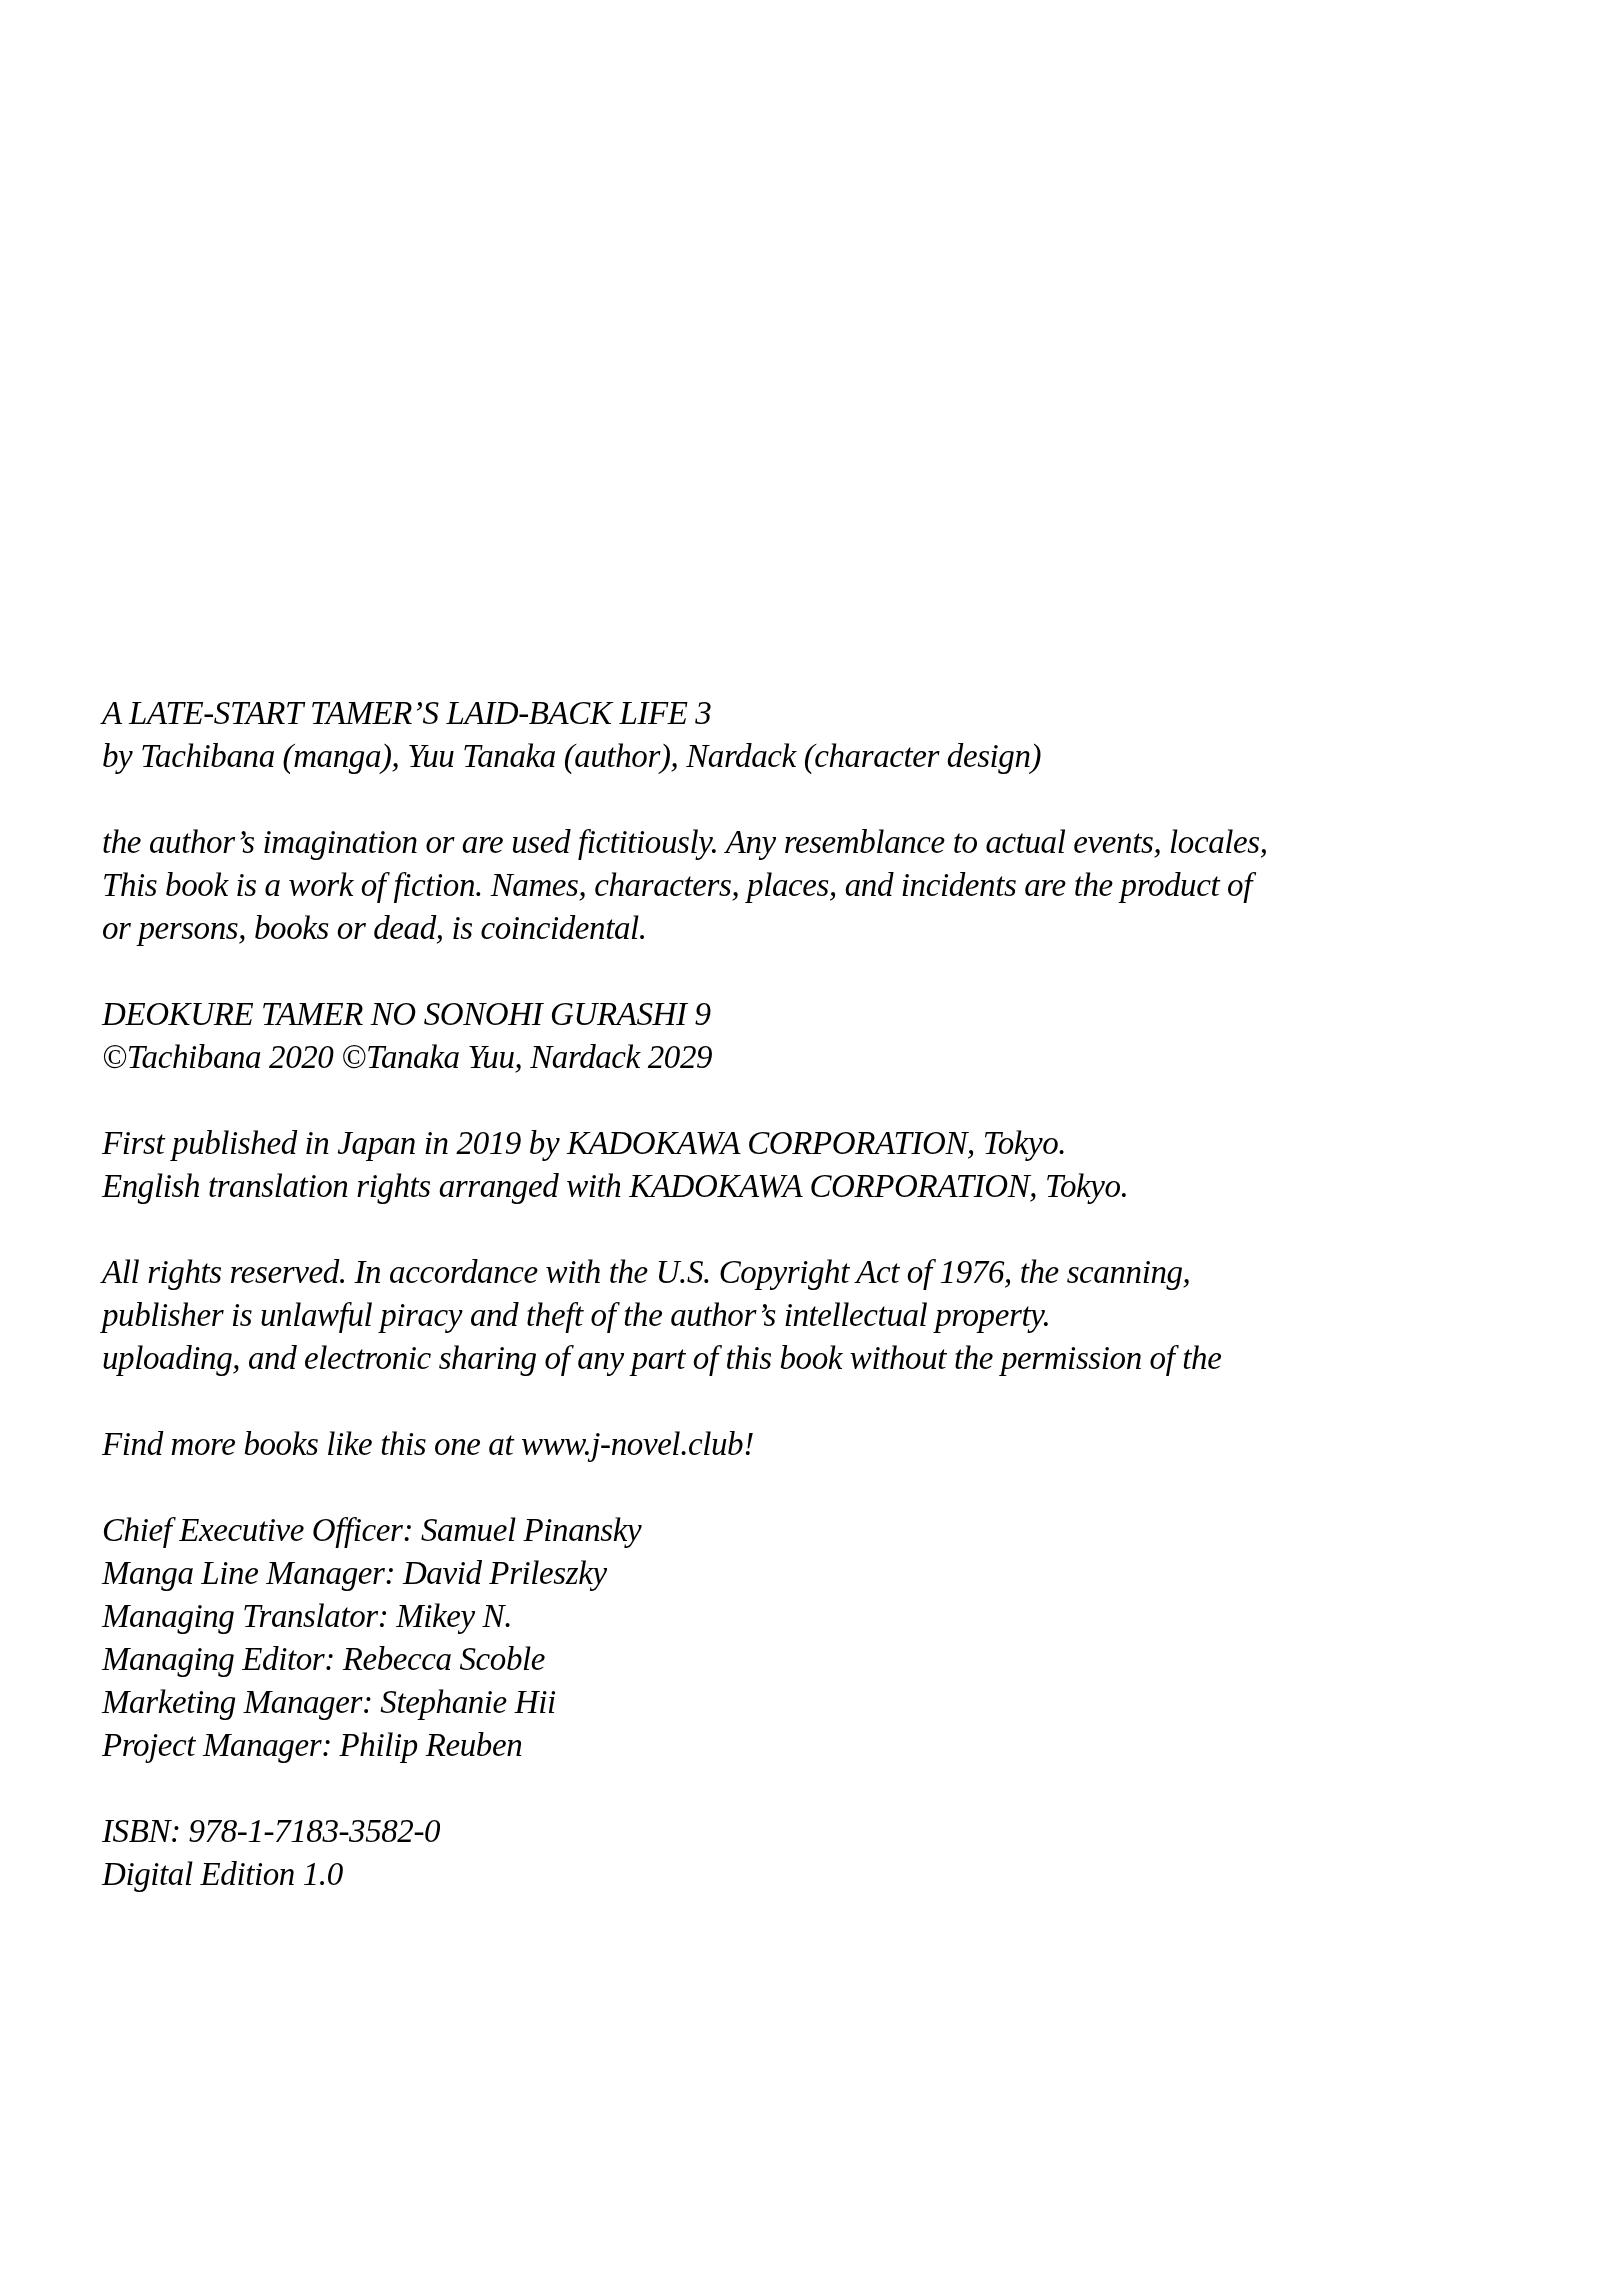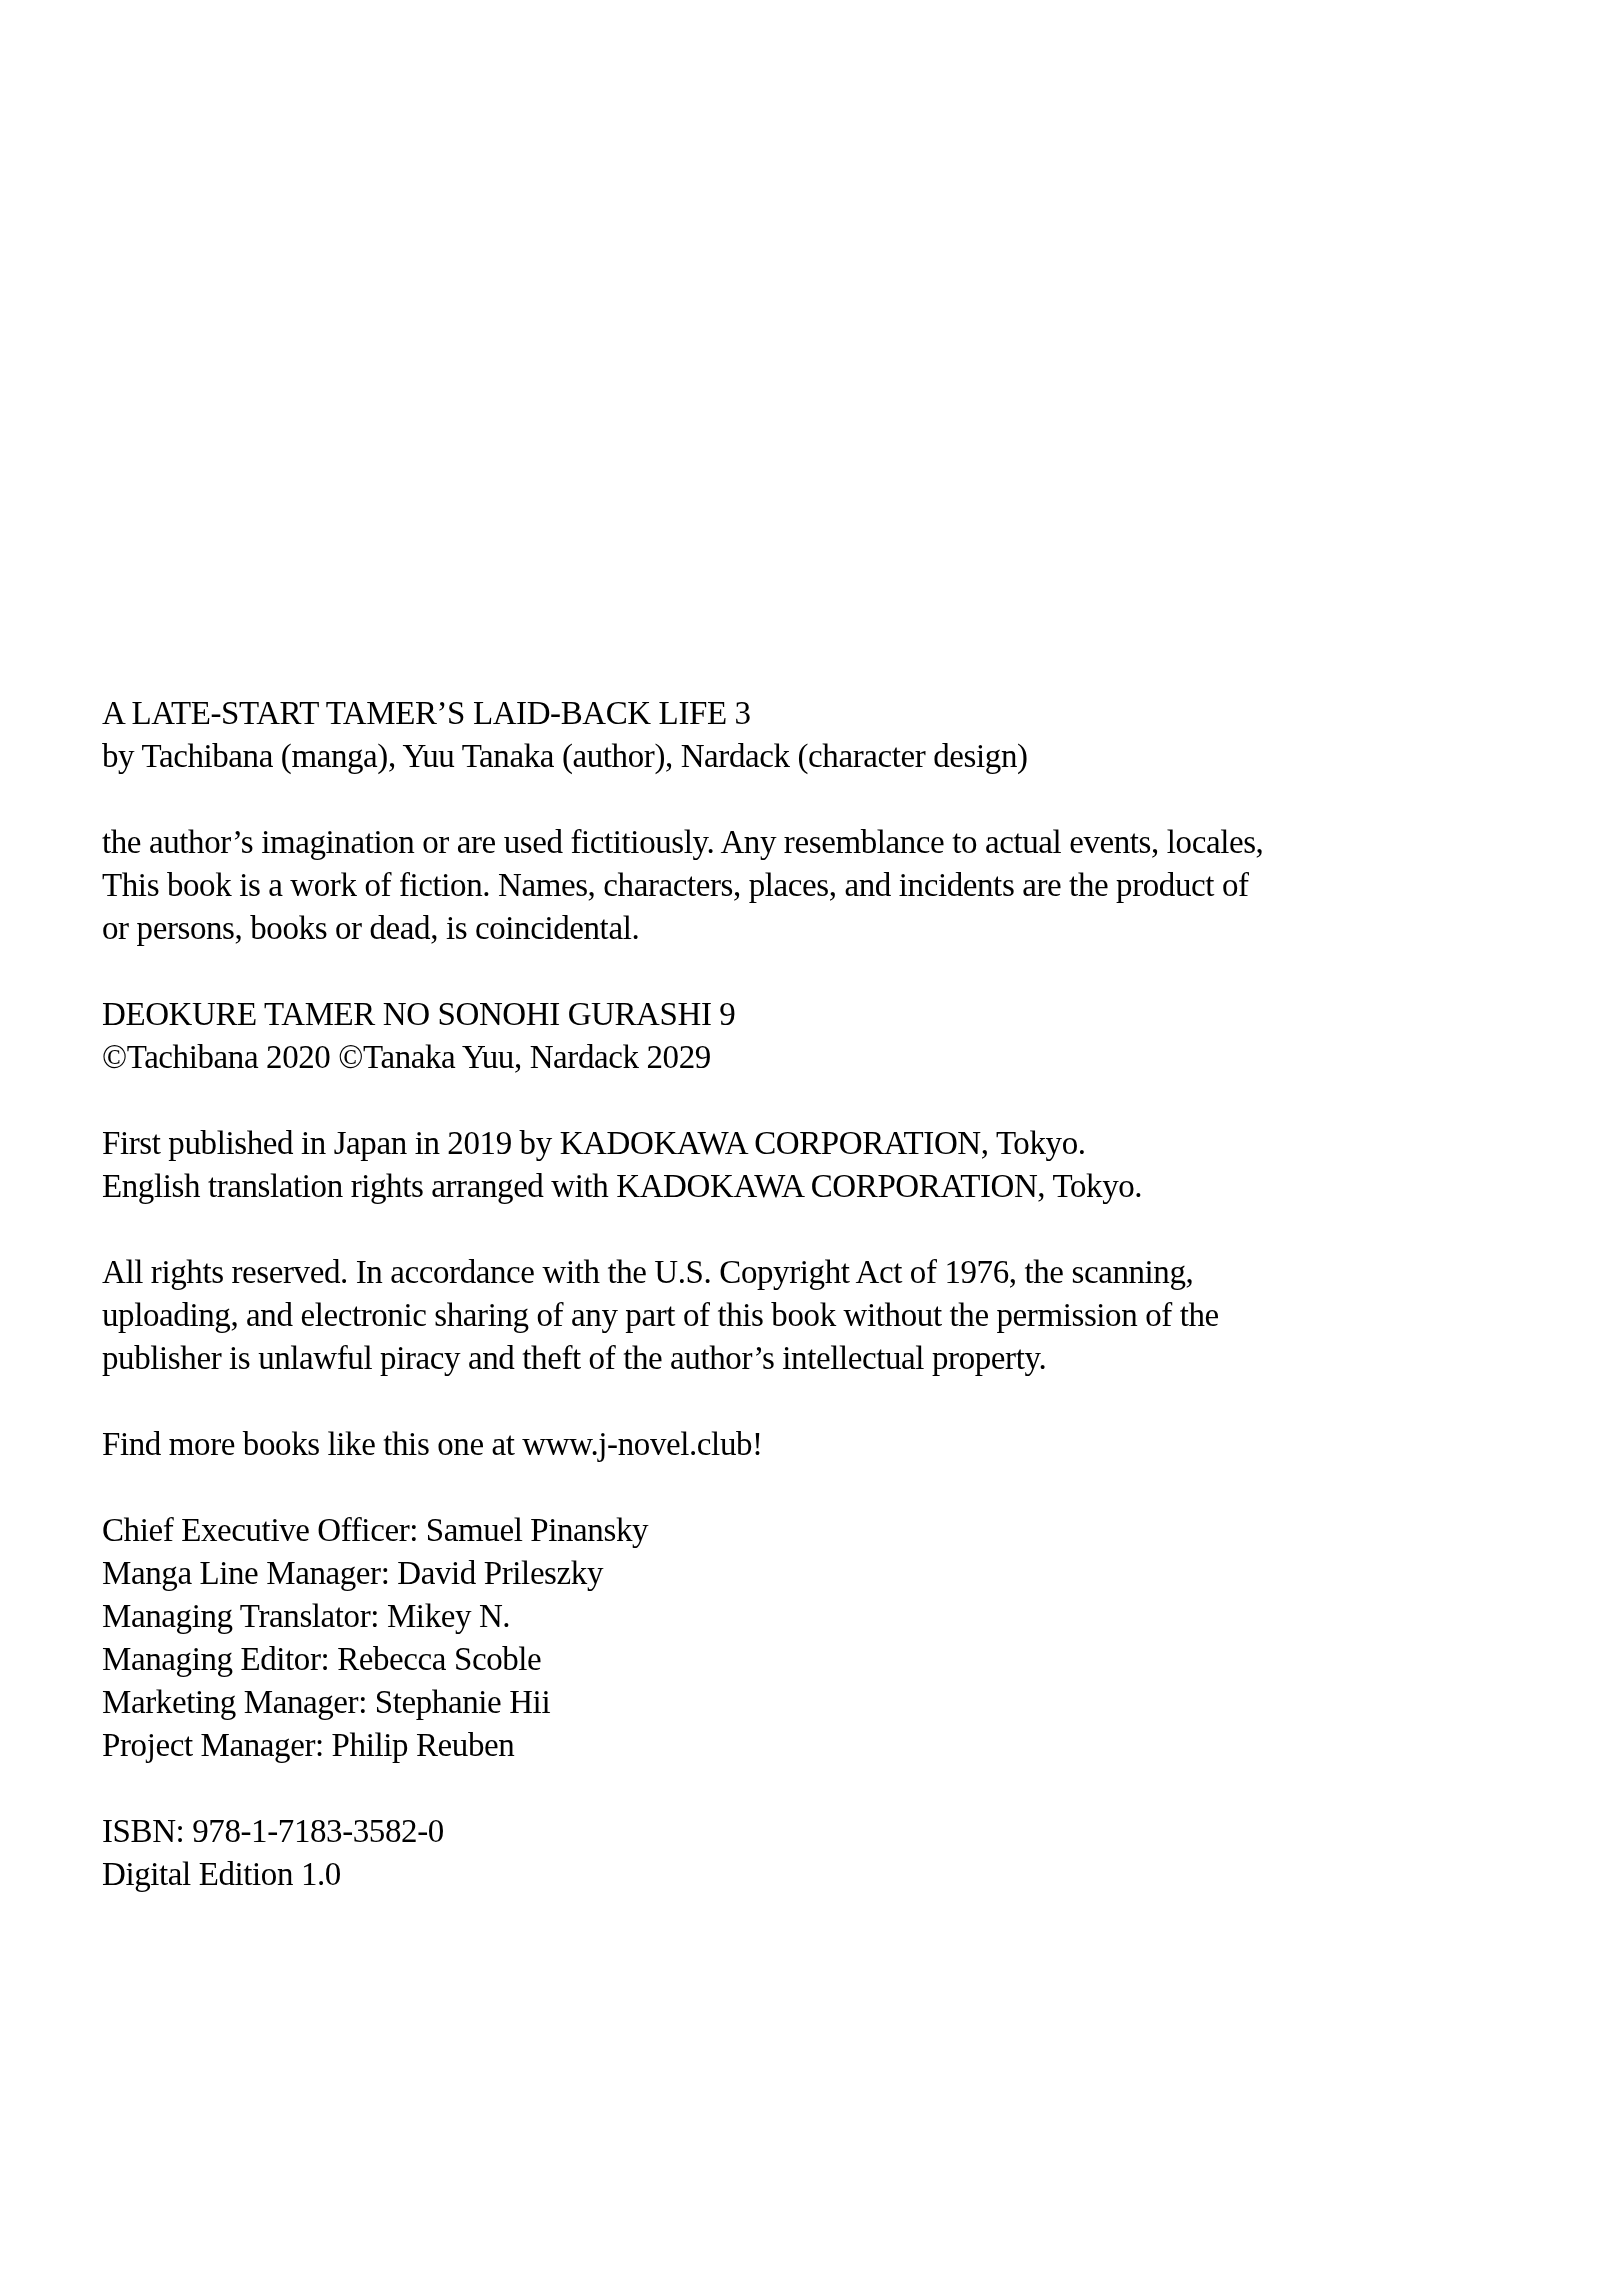"A LATE-START TAMER’S LAID-BACK LIFE" .page { font-style: none -> italic }
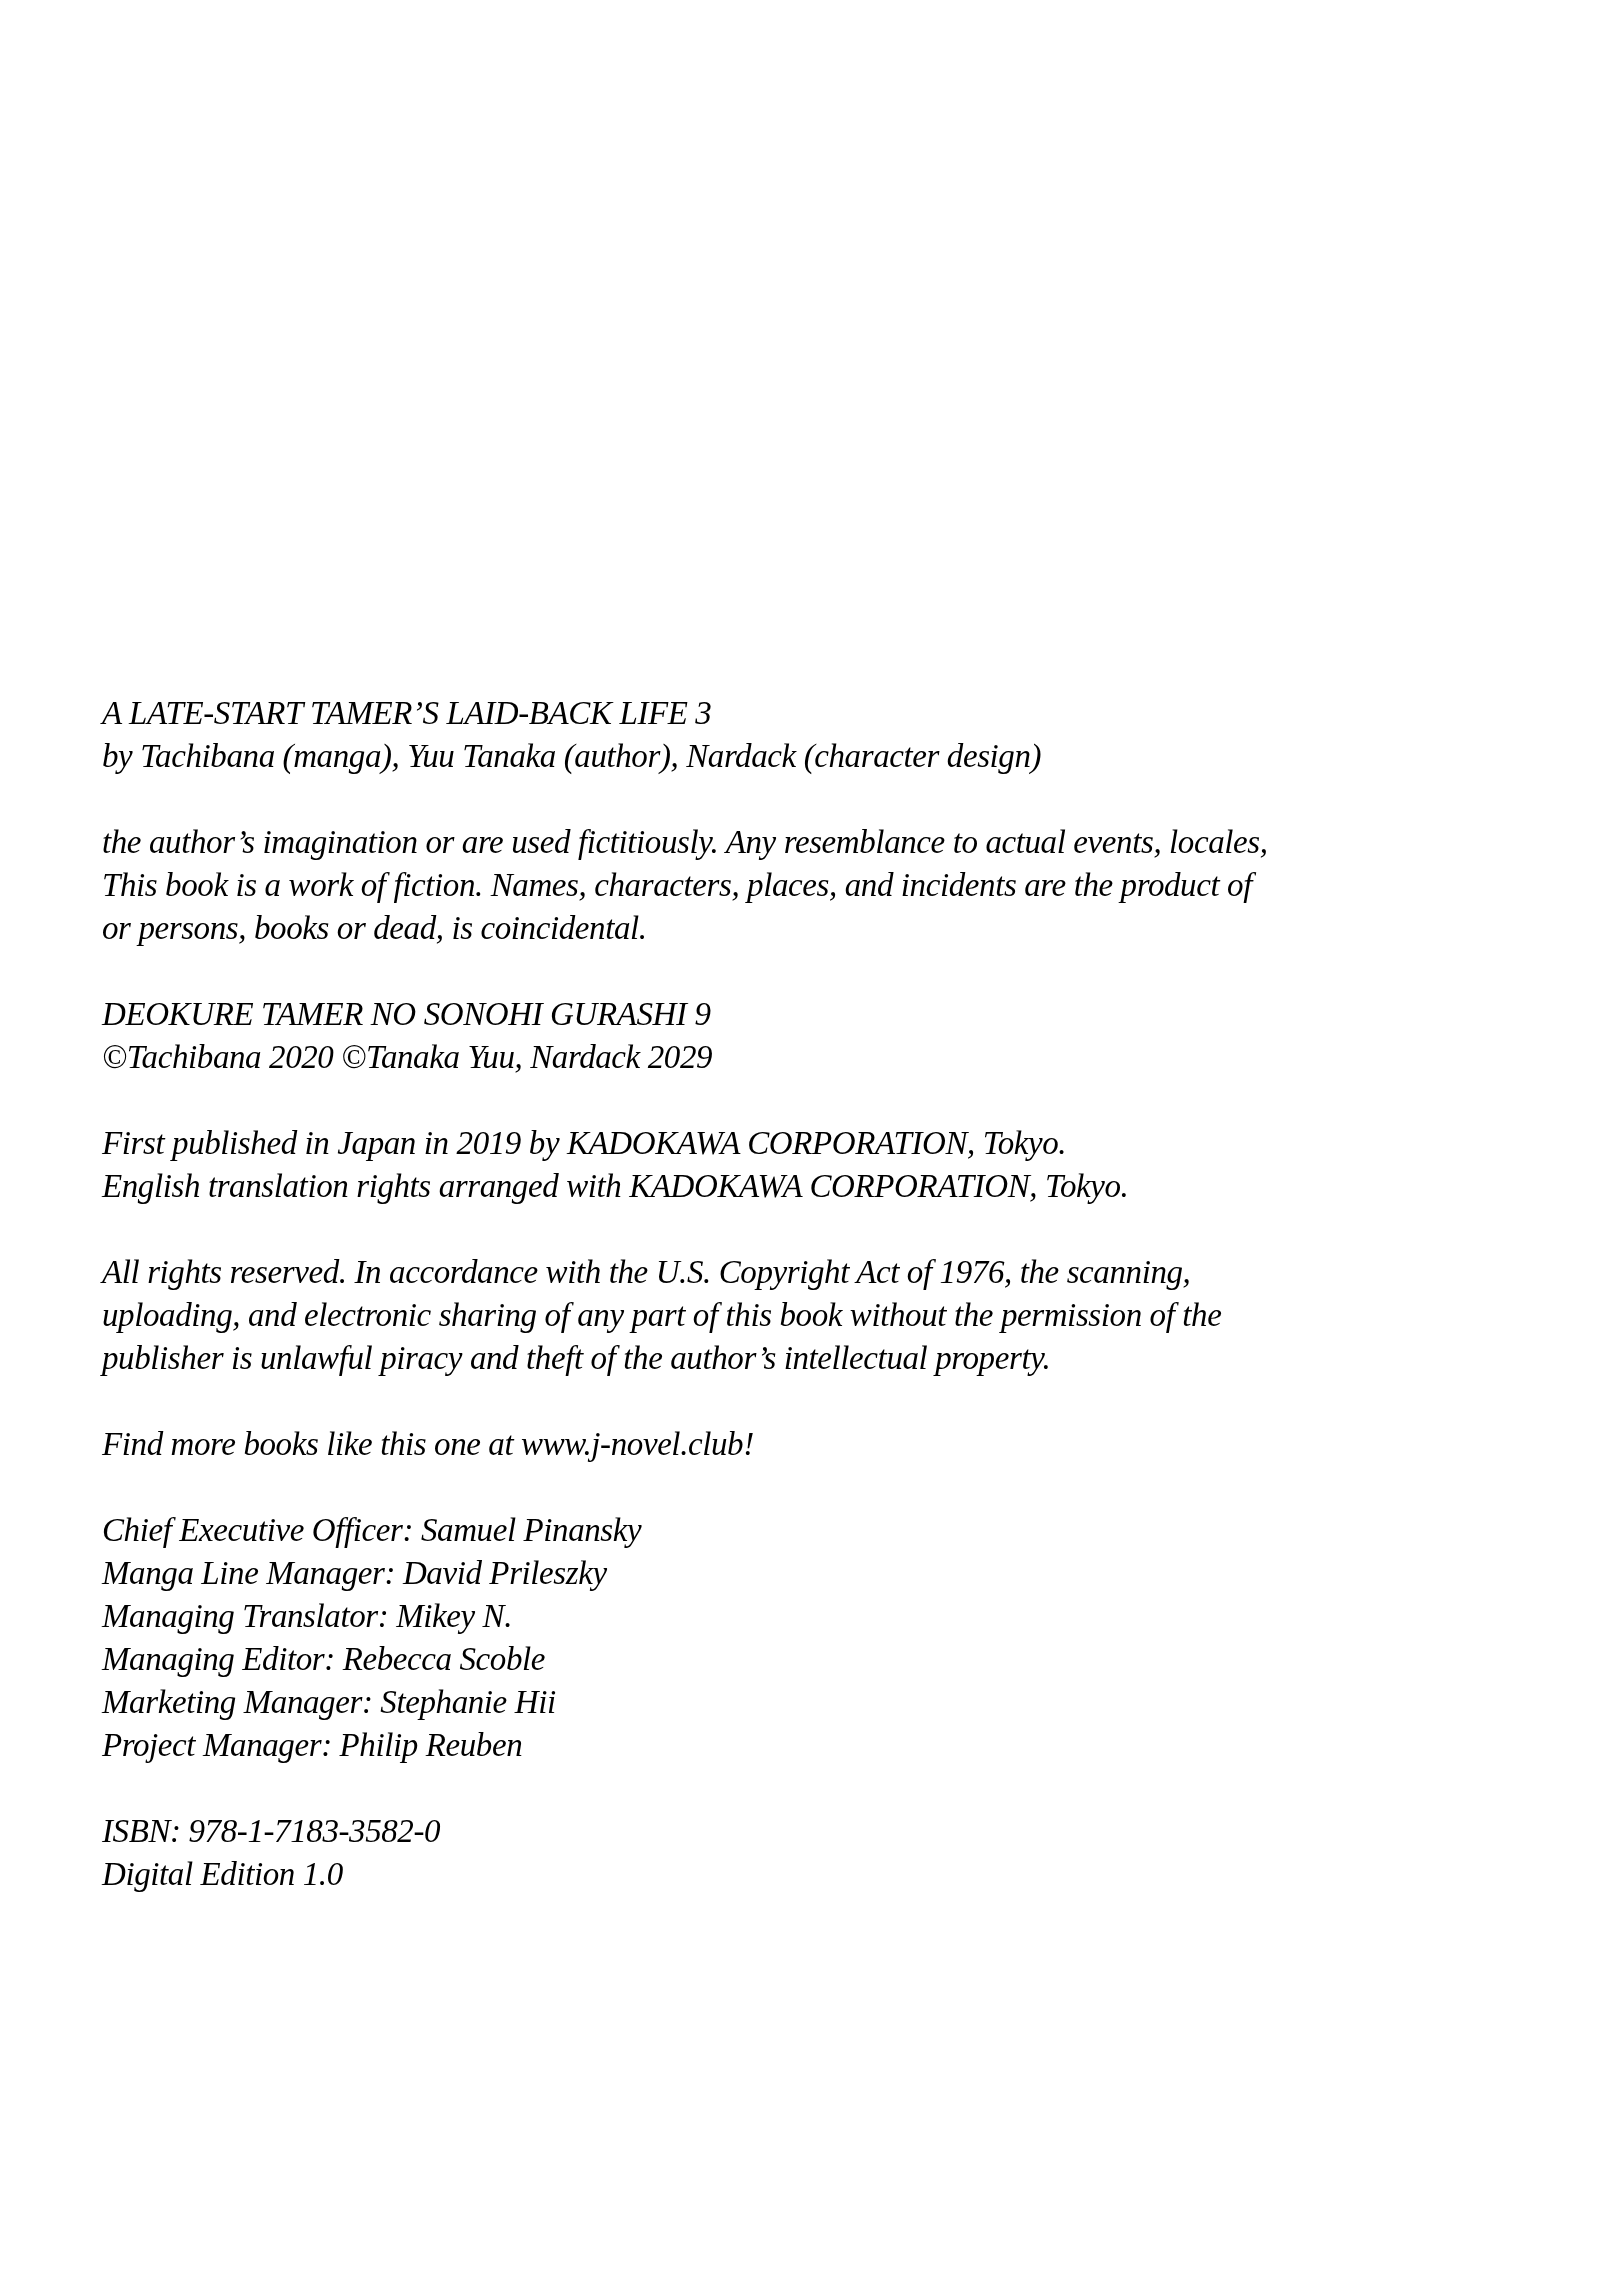"uploading, and electronic sharing of" div.line { order: before "publisher is unlawful piracy and" -> after "publisher is unlawful piracy and" }
